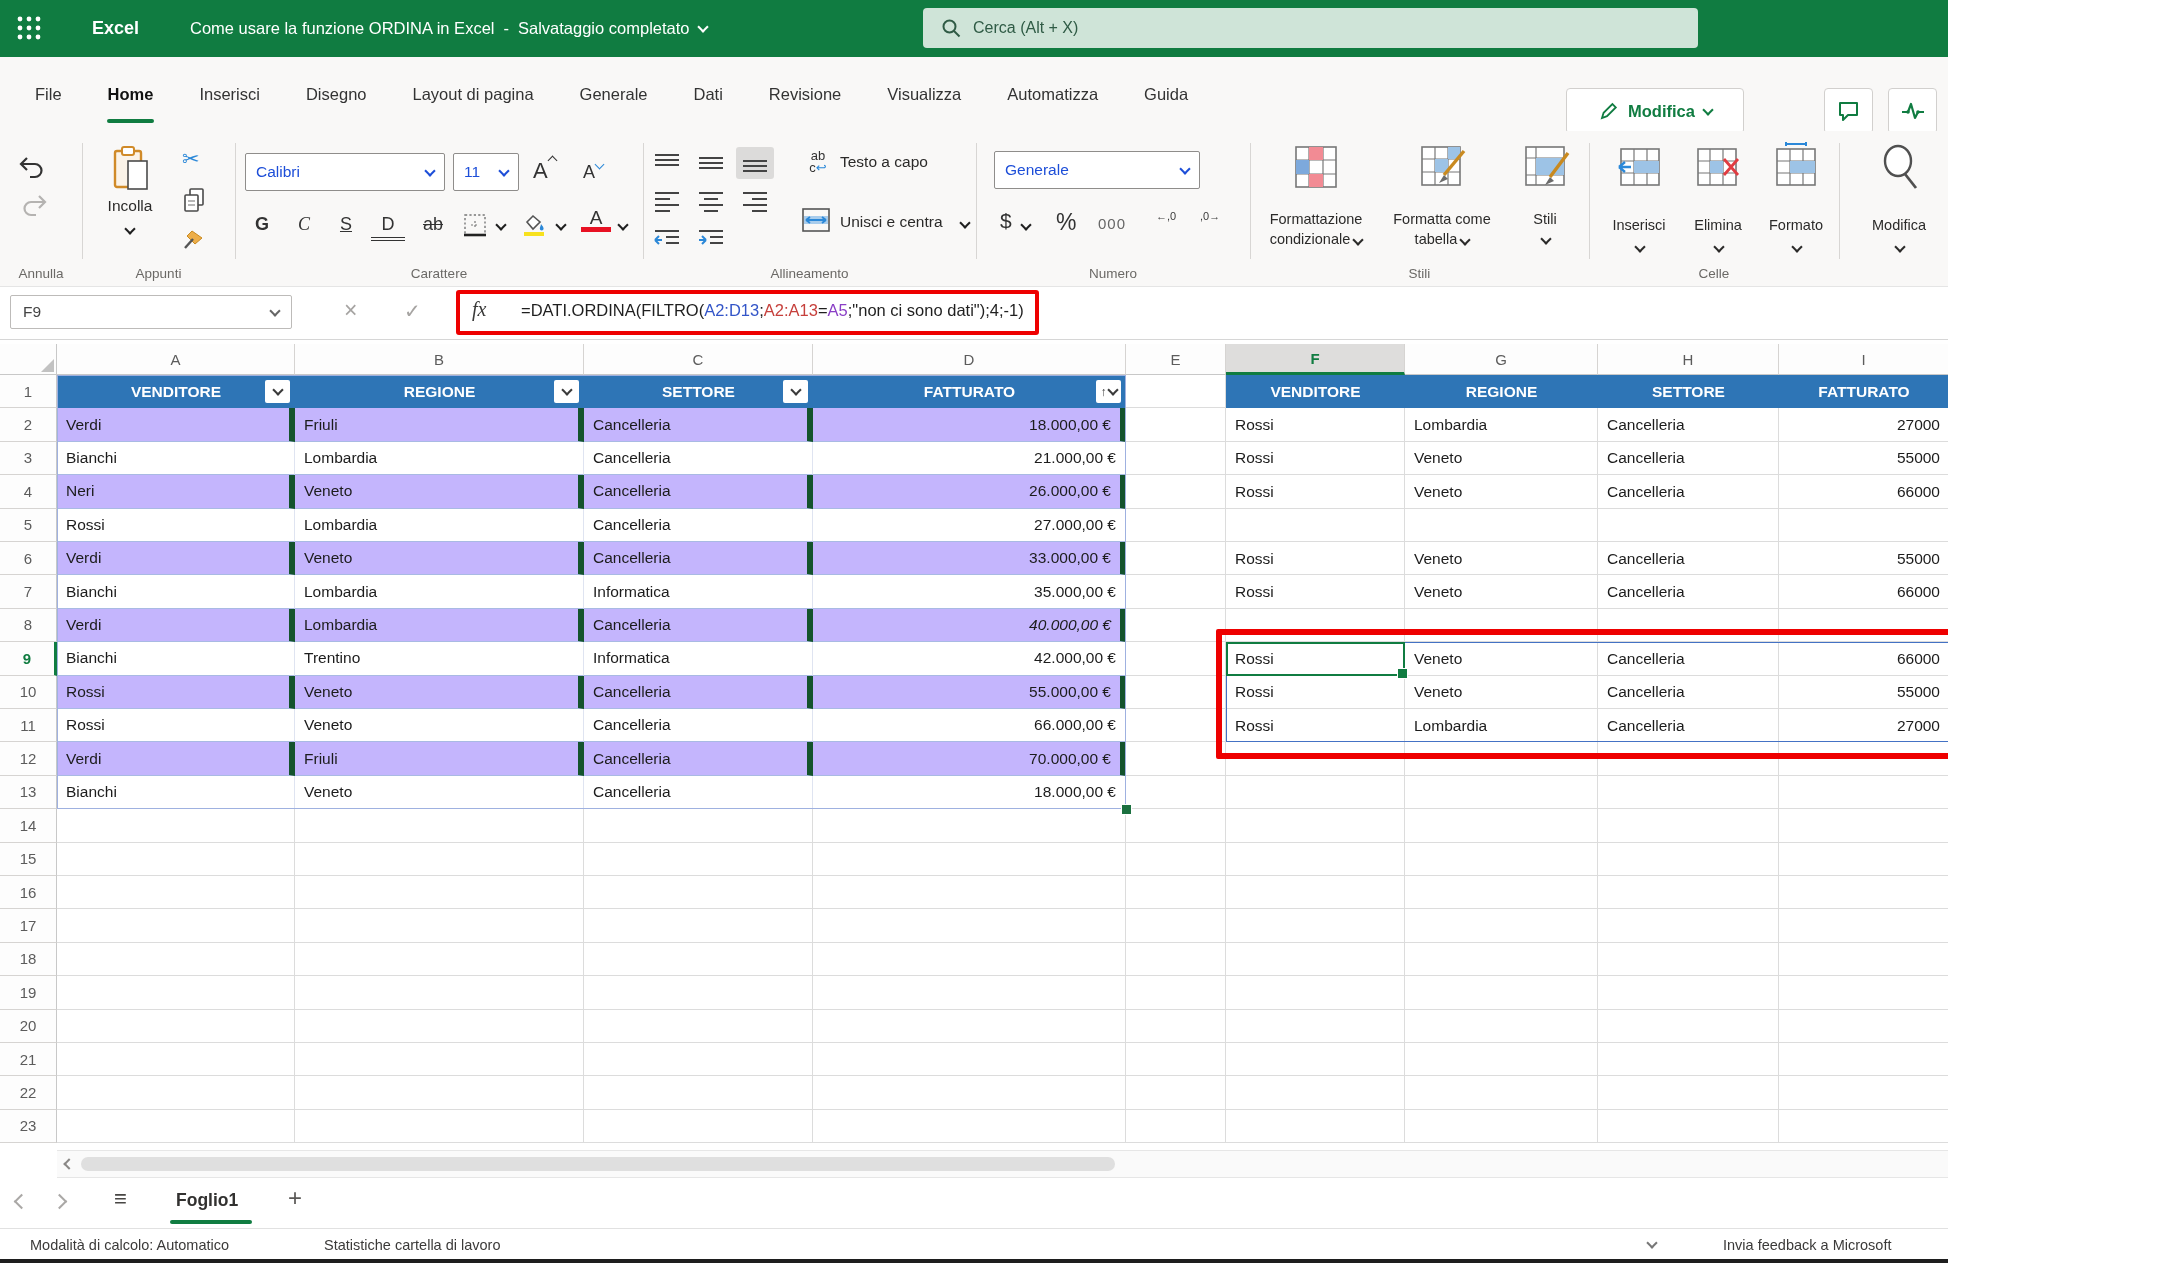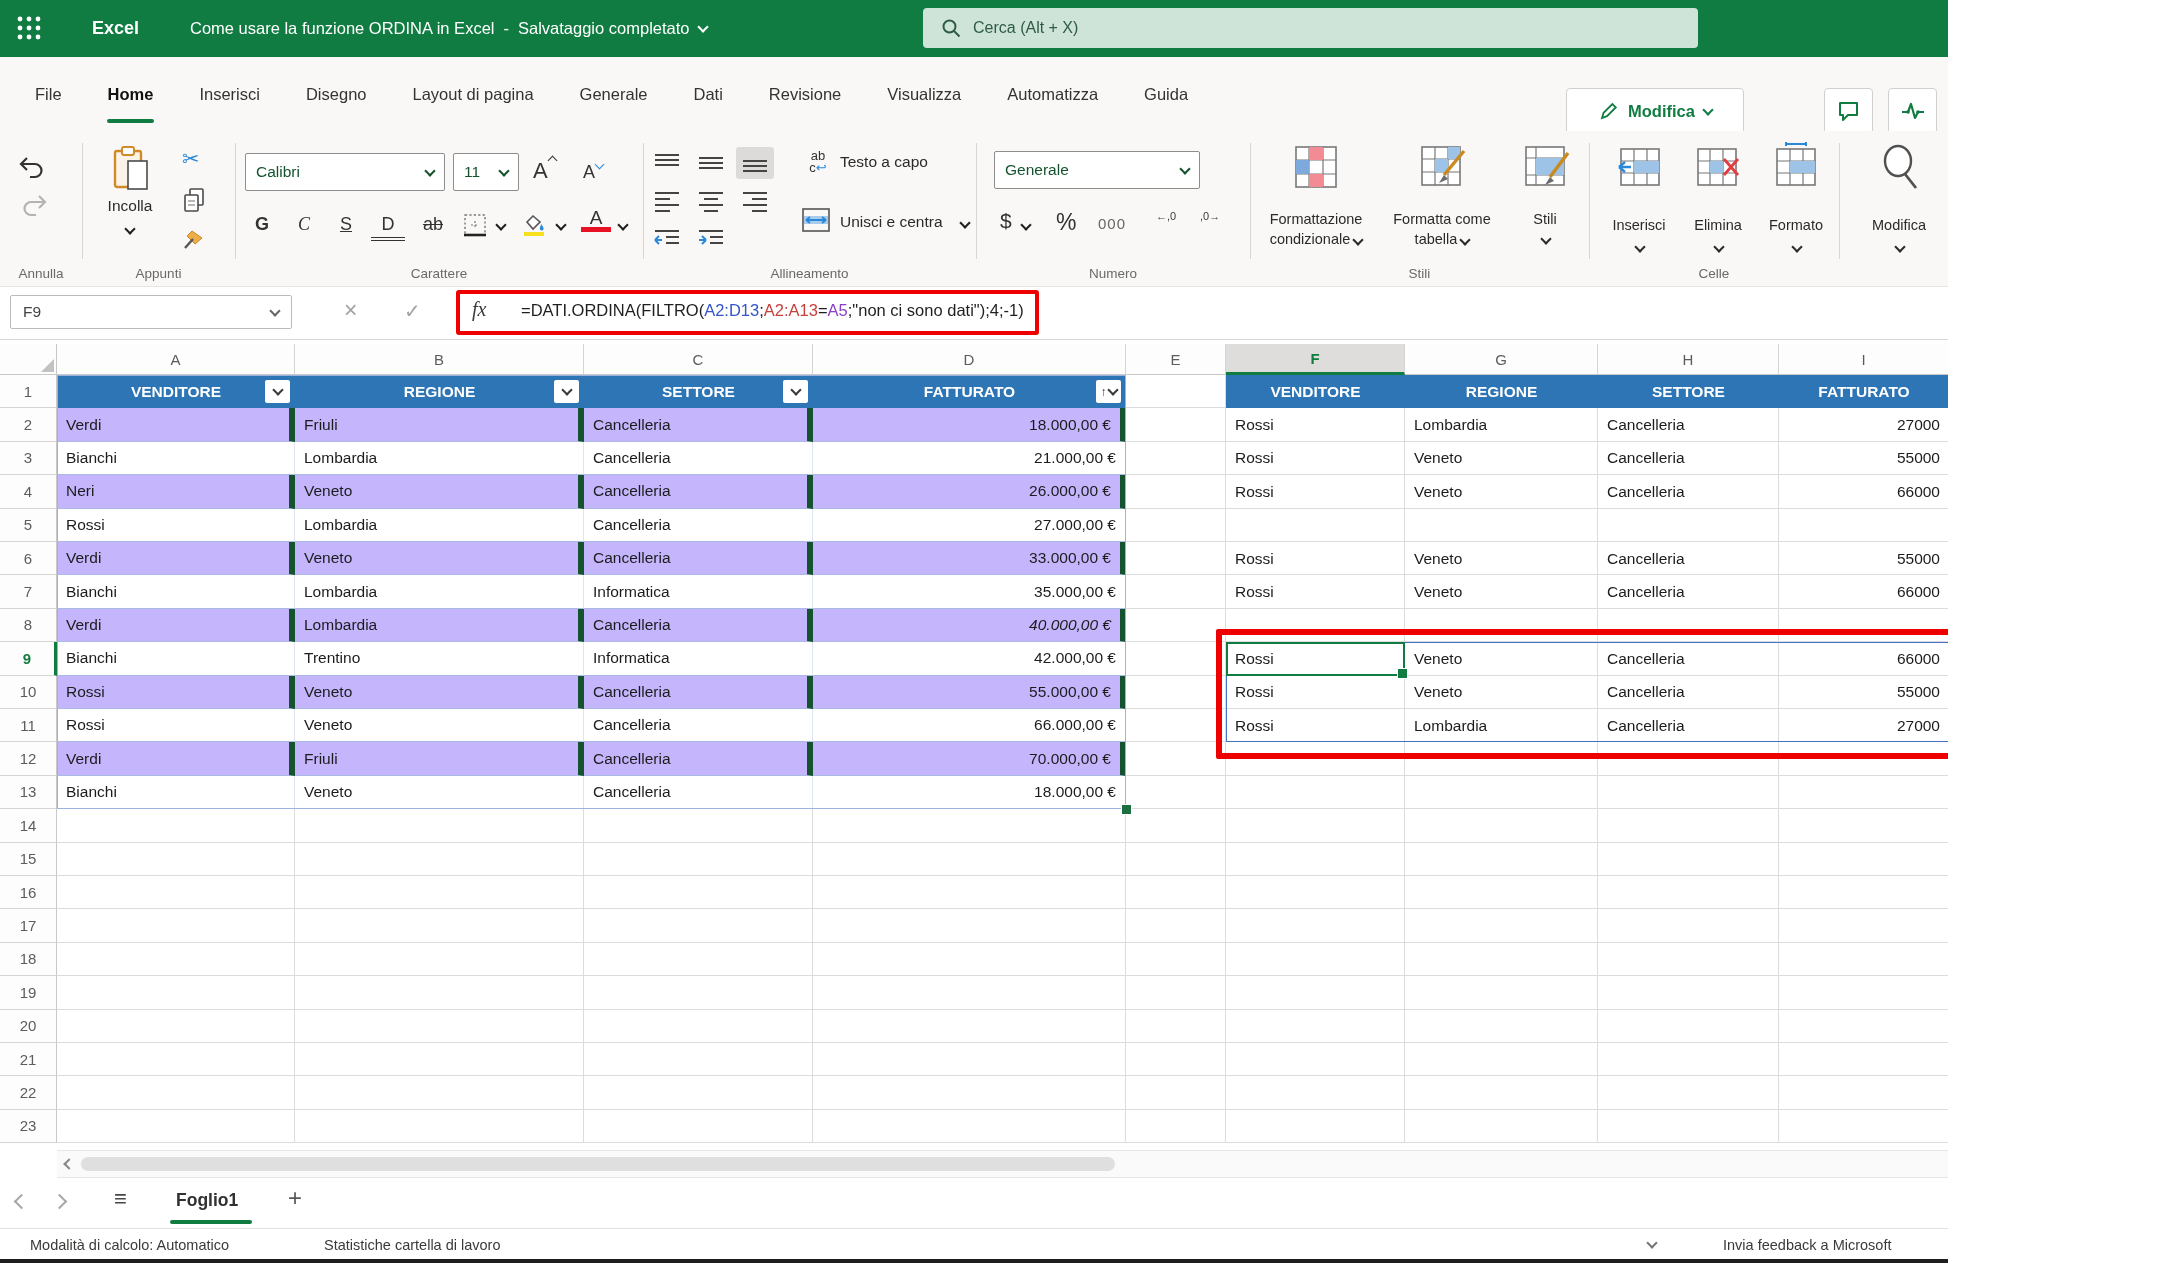"Calibri" .selbox { color: #14532d -> #1d4ed8 }
